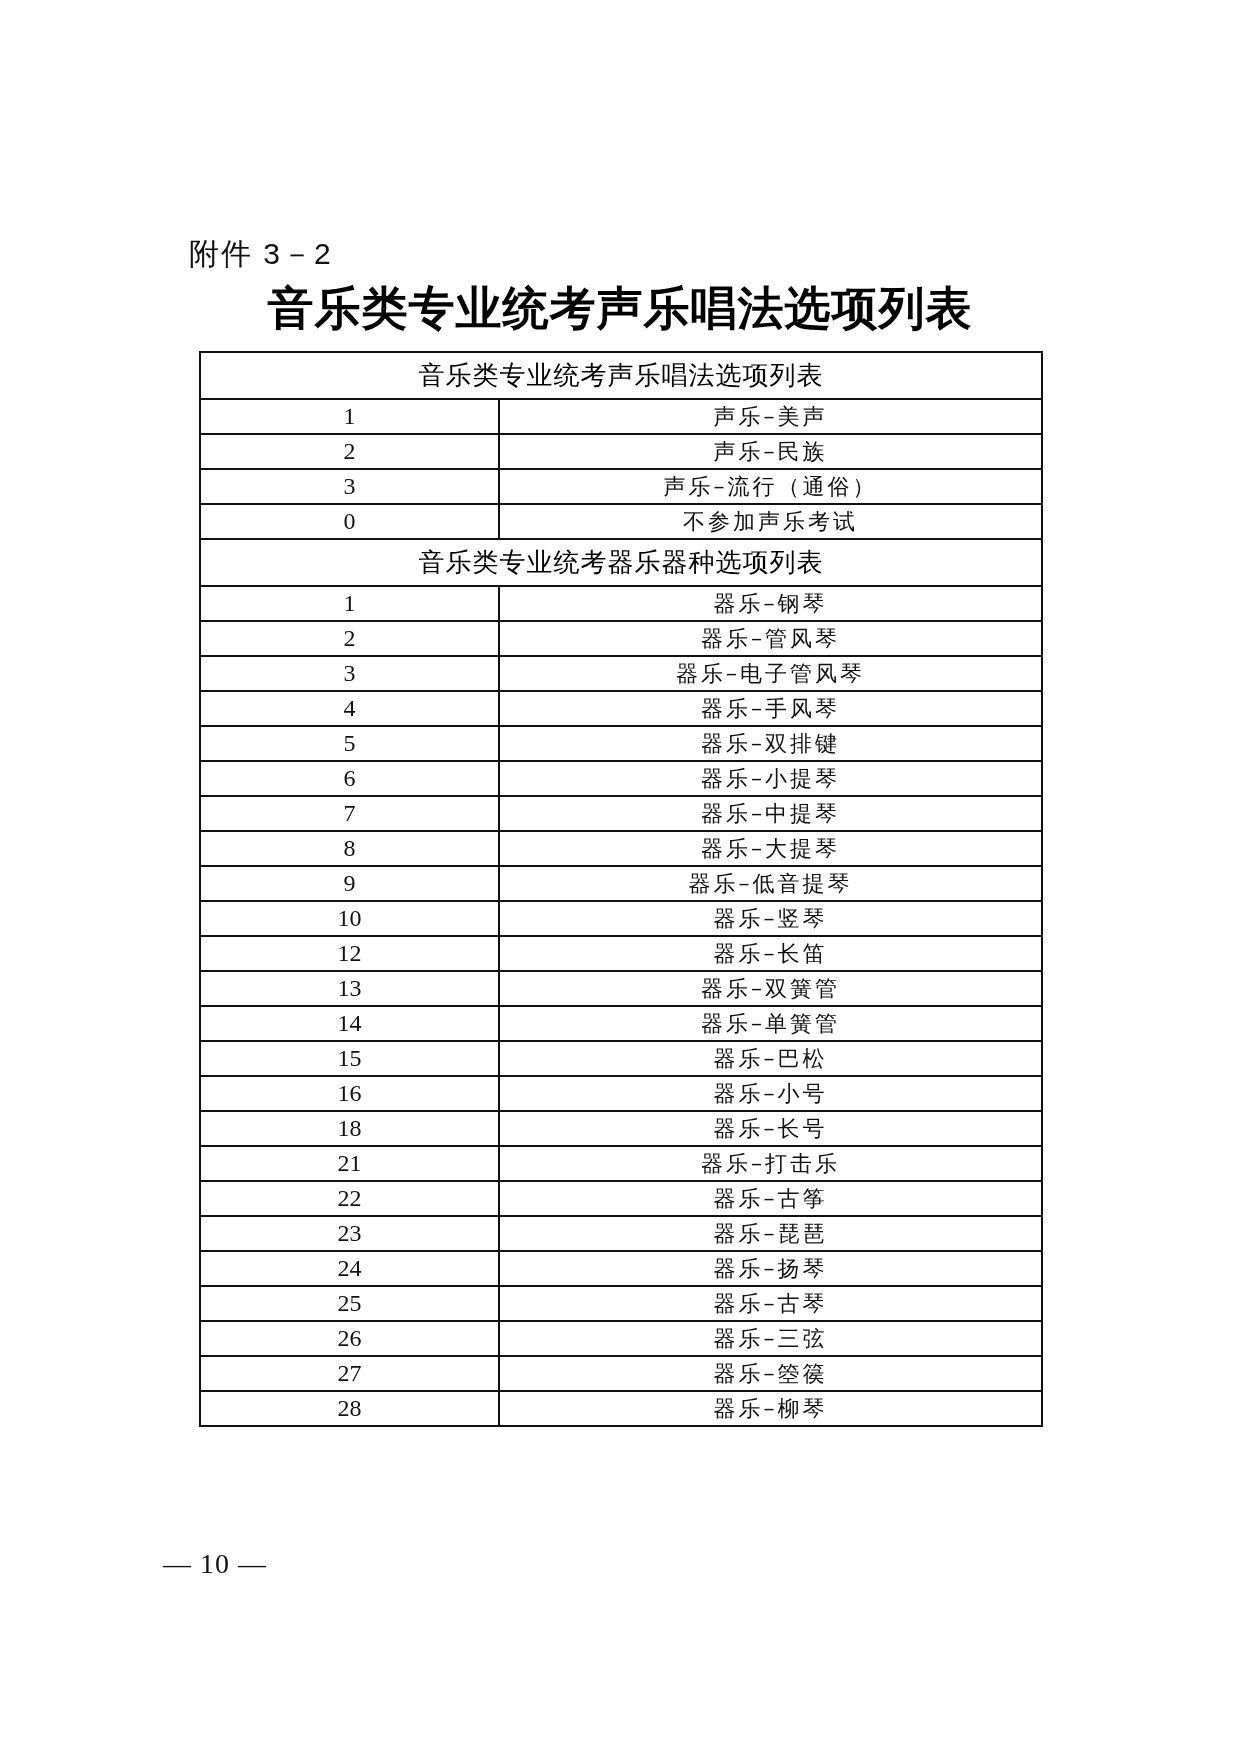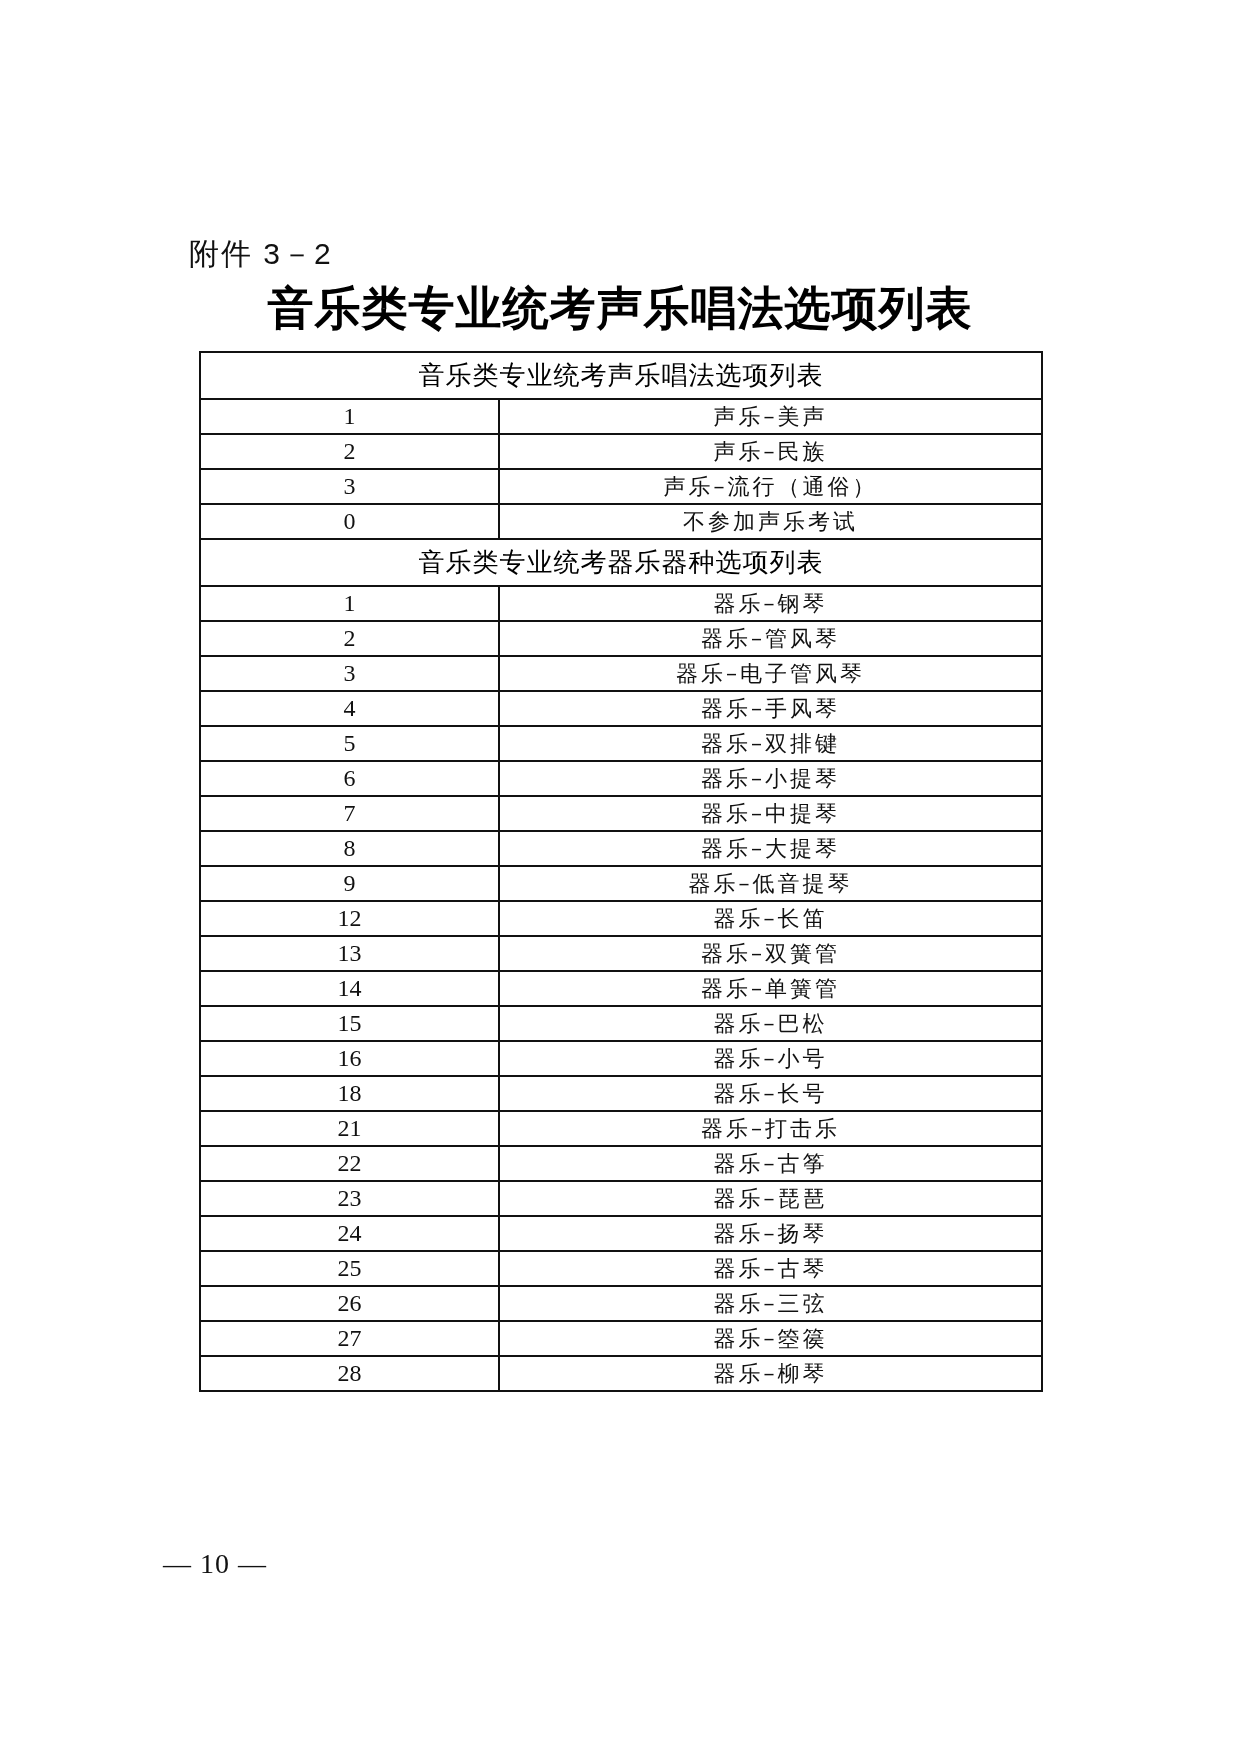"10" tr.data-row { html: none -> <tr> <td>10</td> <td>器乐–竖琴</td> </tr> }
